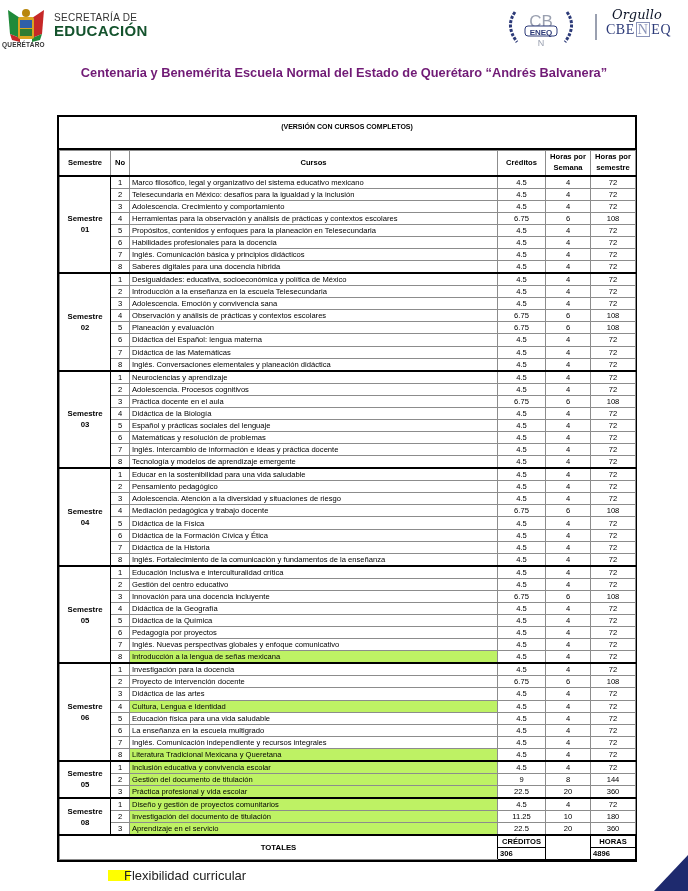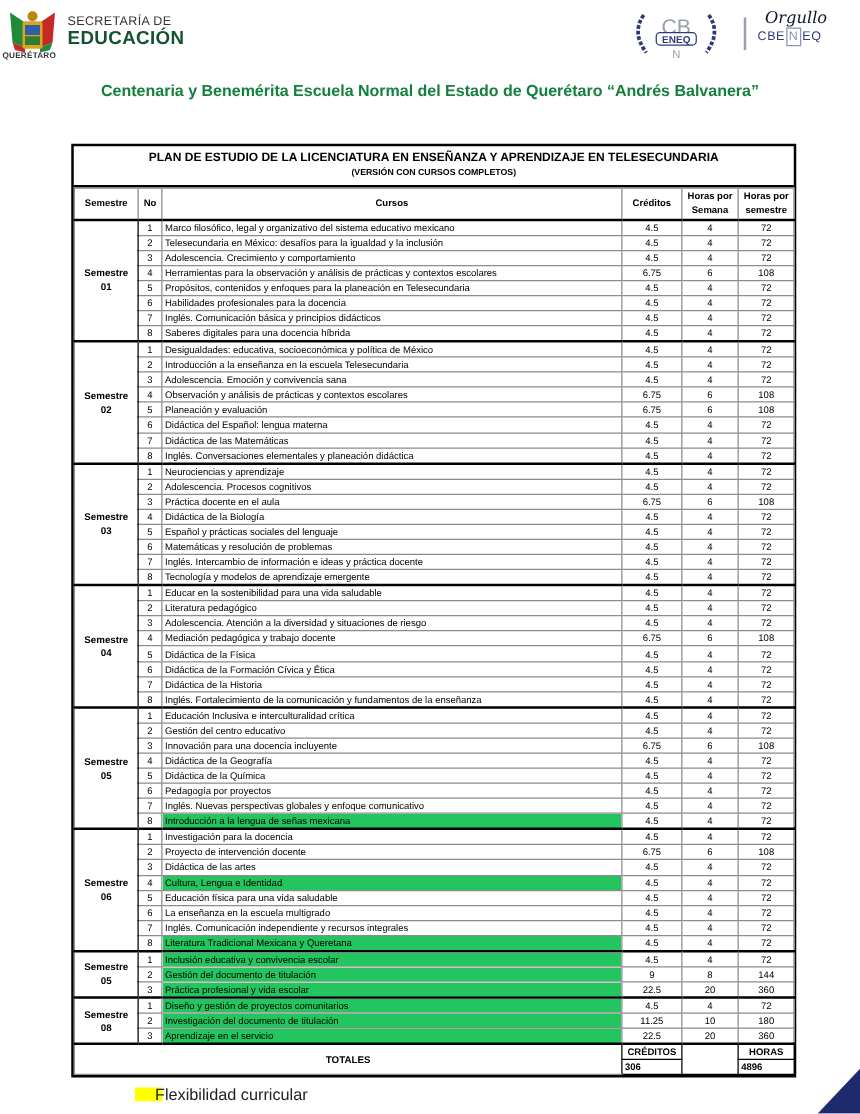"CBE N EQ" .cbeneq-word { font-family: none -> Liberation Serif, serif; font-size: 10px -> 14px }
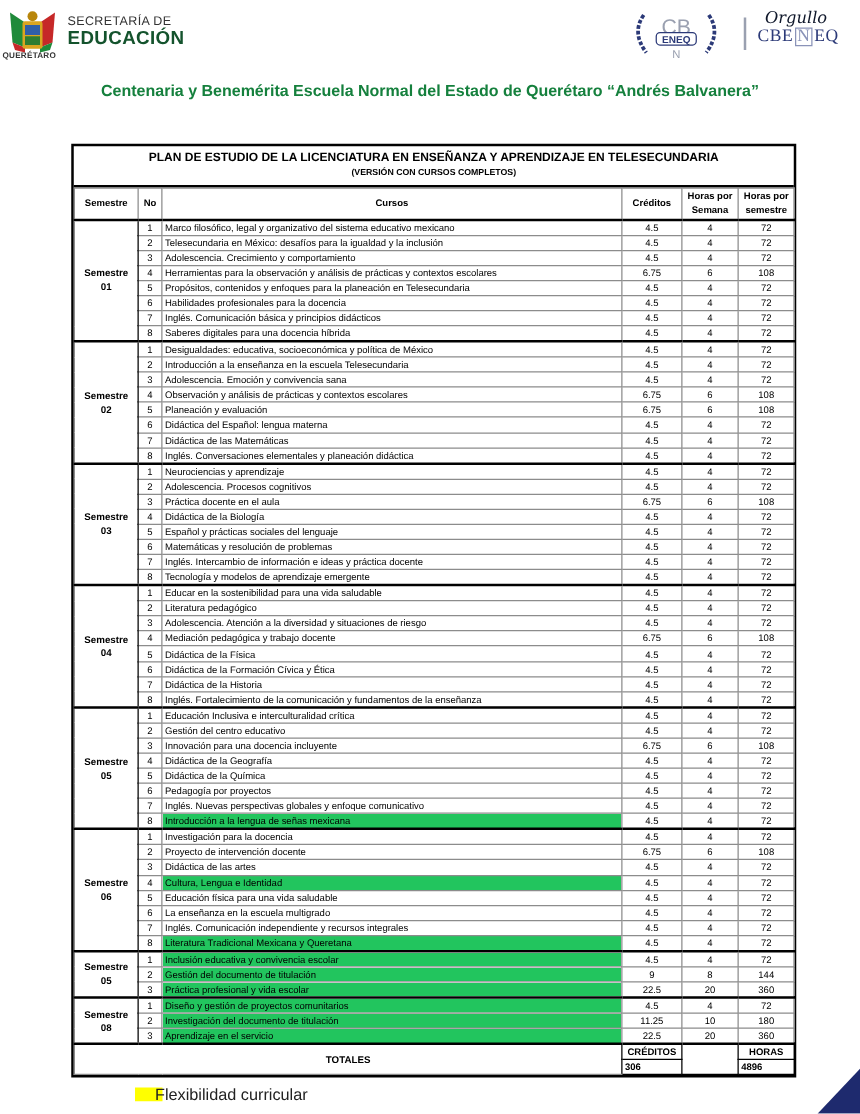"Centenaria y Benemérita Escuela Normal" .school-title { color: #15803d -> #701a75 }
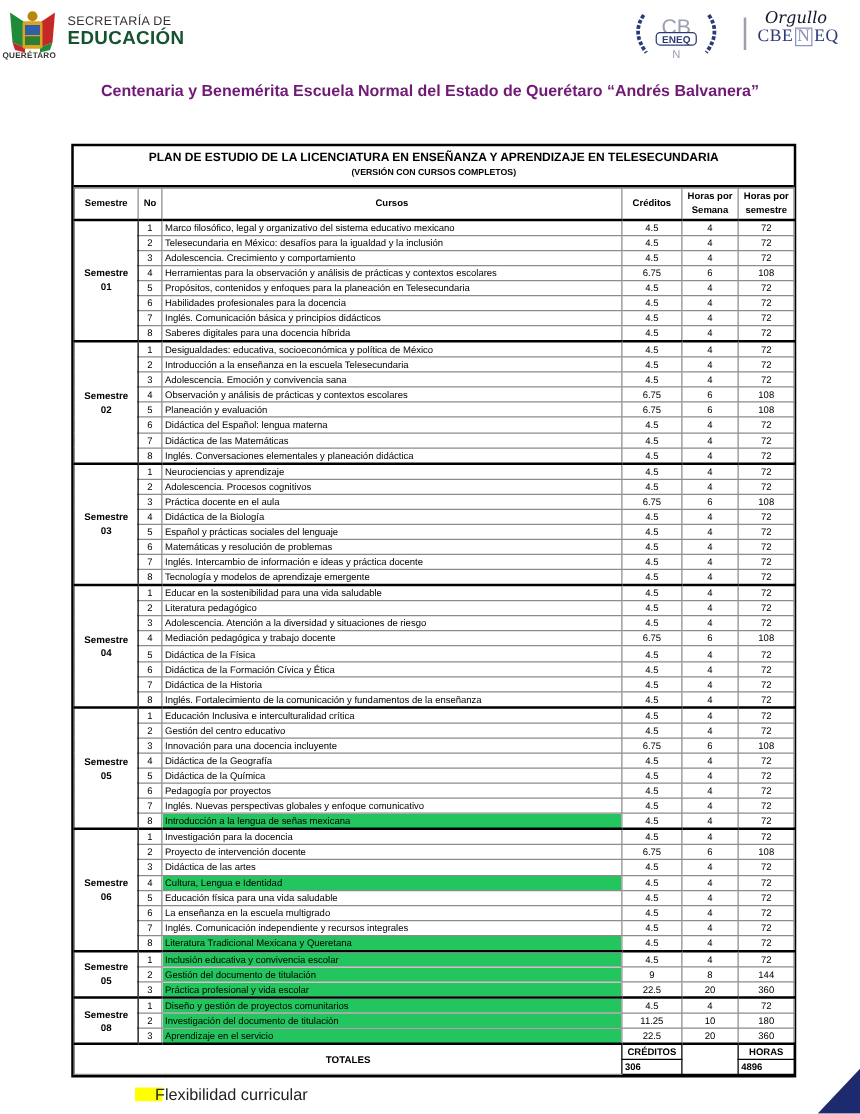"PLAN DE ESTUDIO DE LA" div.t1 { html: <div>PLAN DE ESTUDIO DE LA LICENCIATURA EN ENSEÑANZA Y APRENDIZAJE EN TELESECUNDARIA</div> -> none }
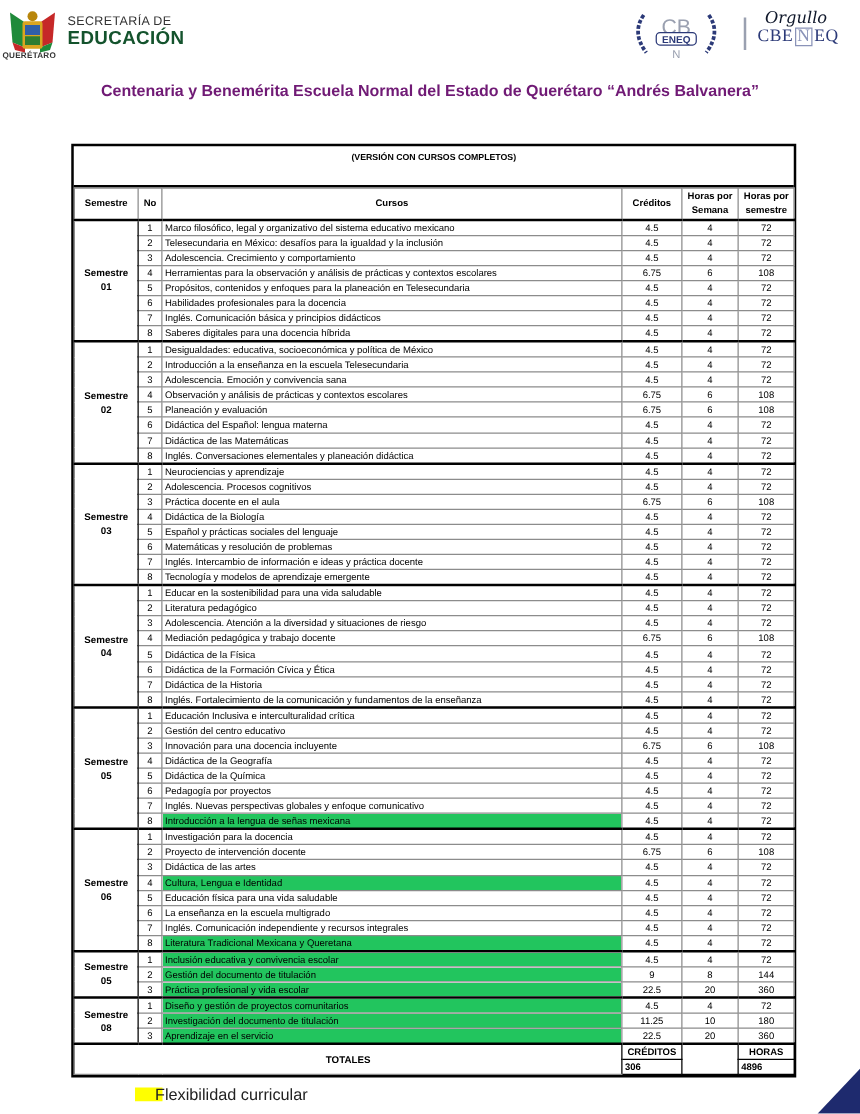"Literatura pedagógico" td { text: Literatura -> Pensamiento }
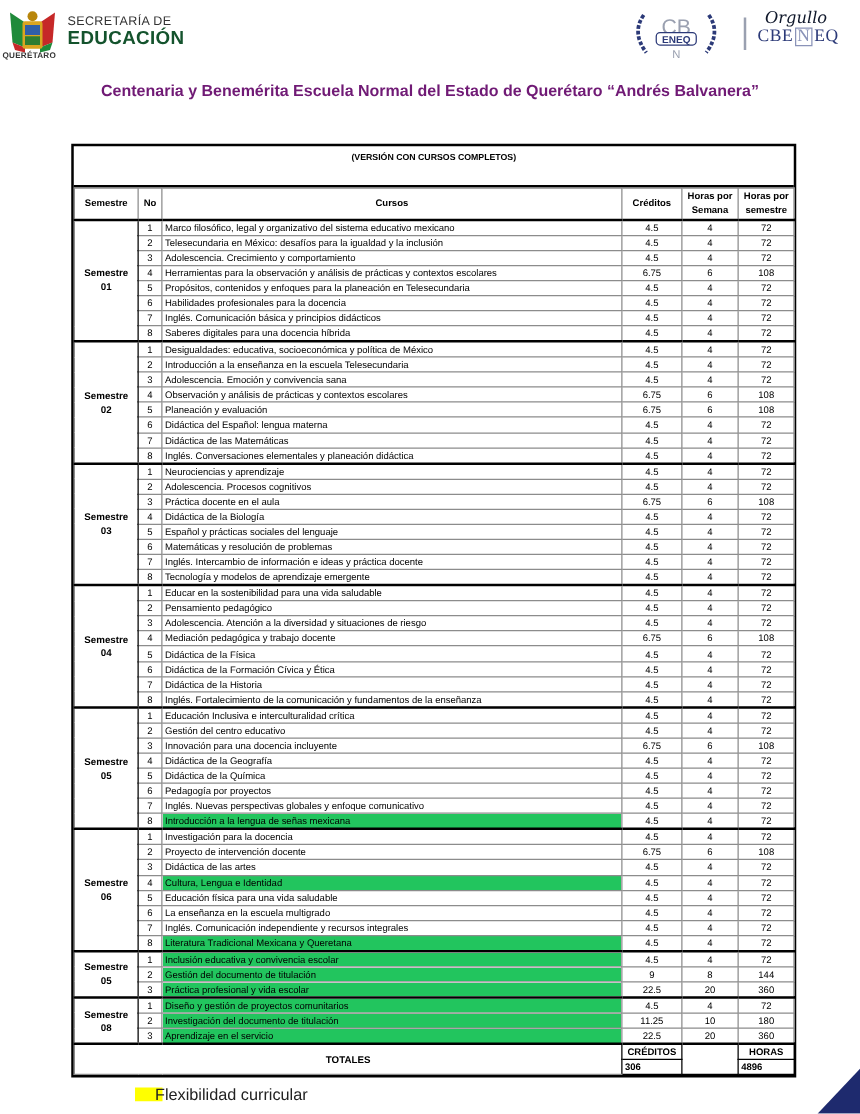"Introducción a la lengua de" td.flex { background: #22c55e -> #bef264 }
